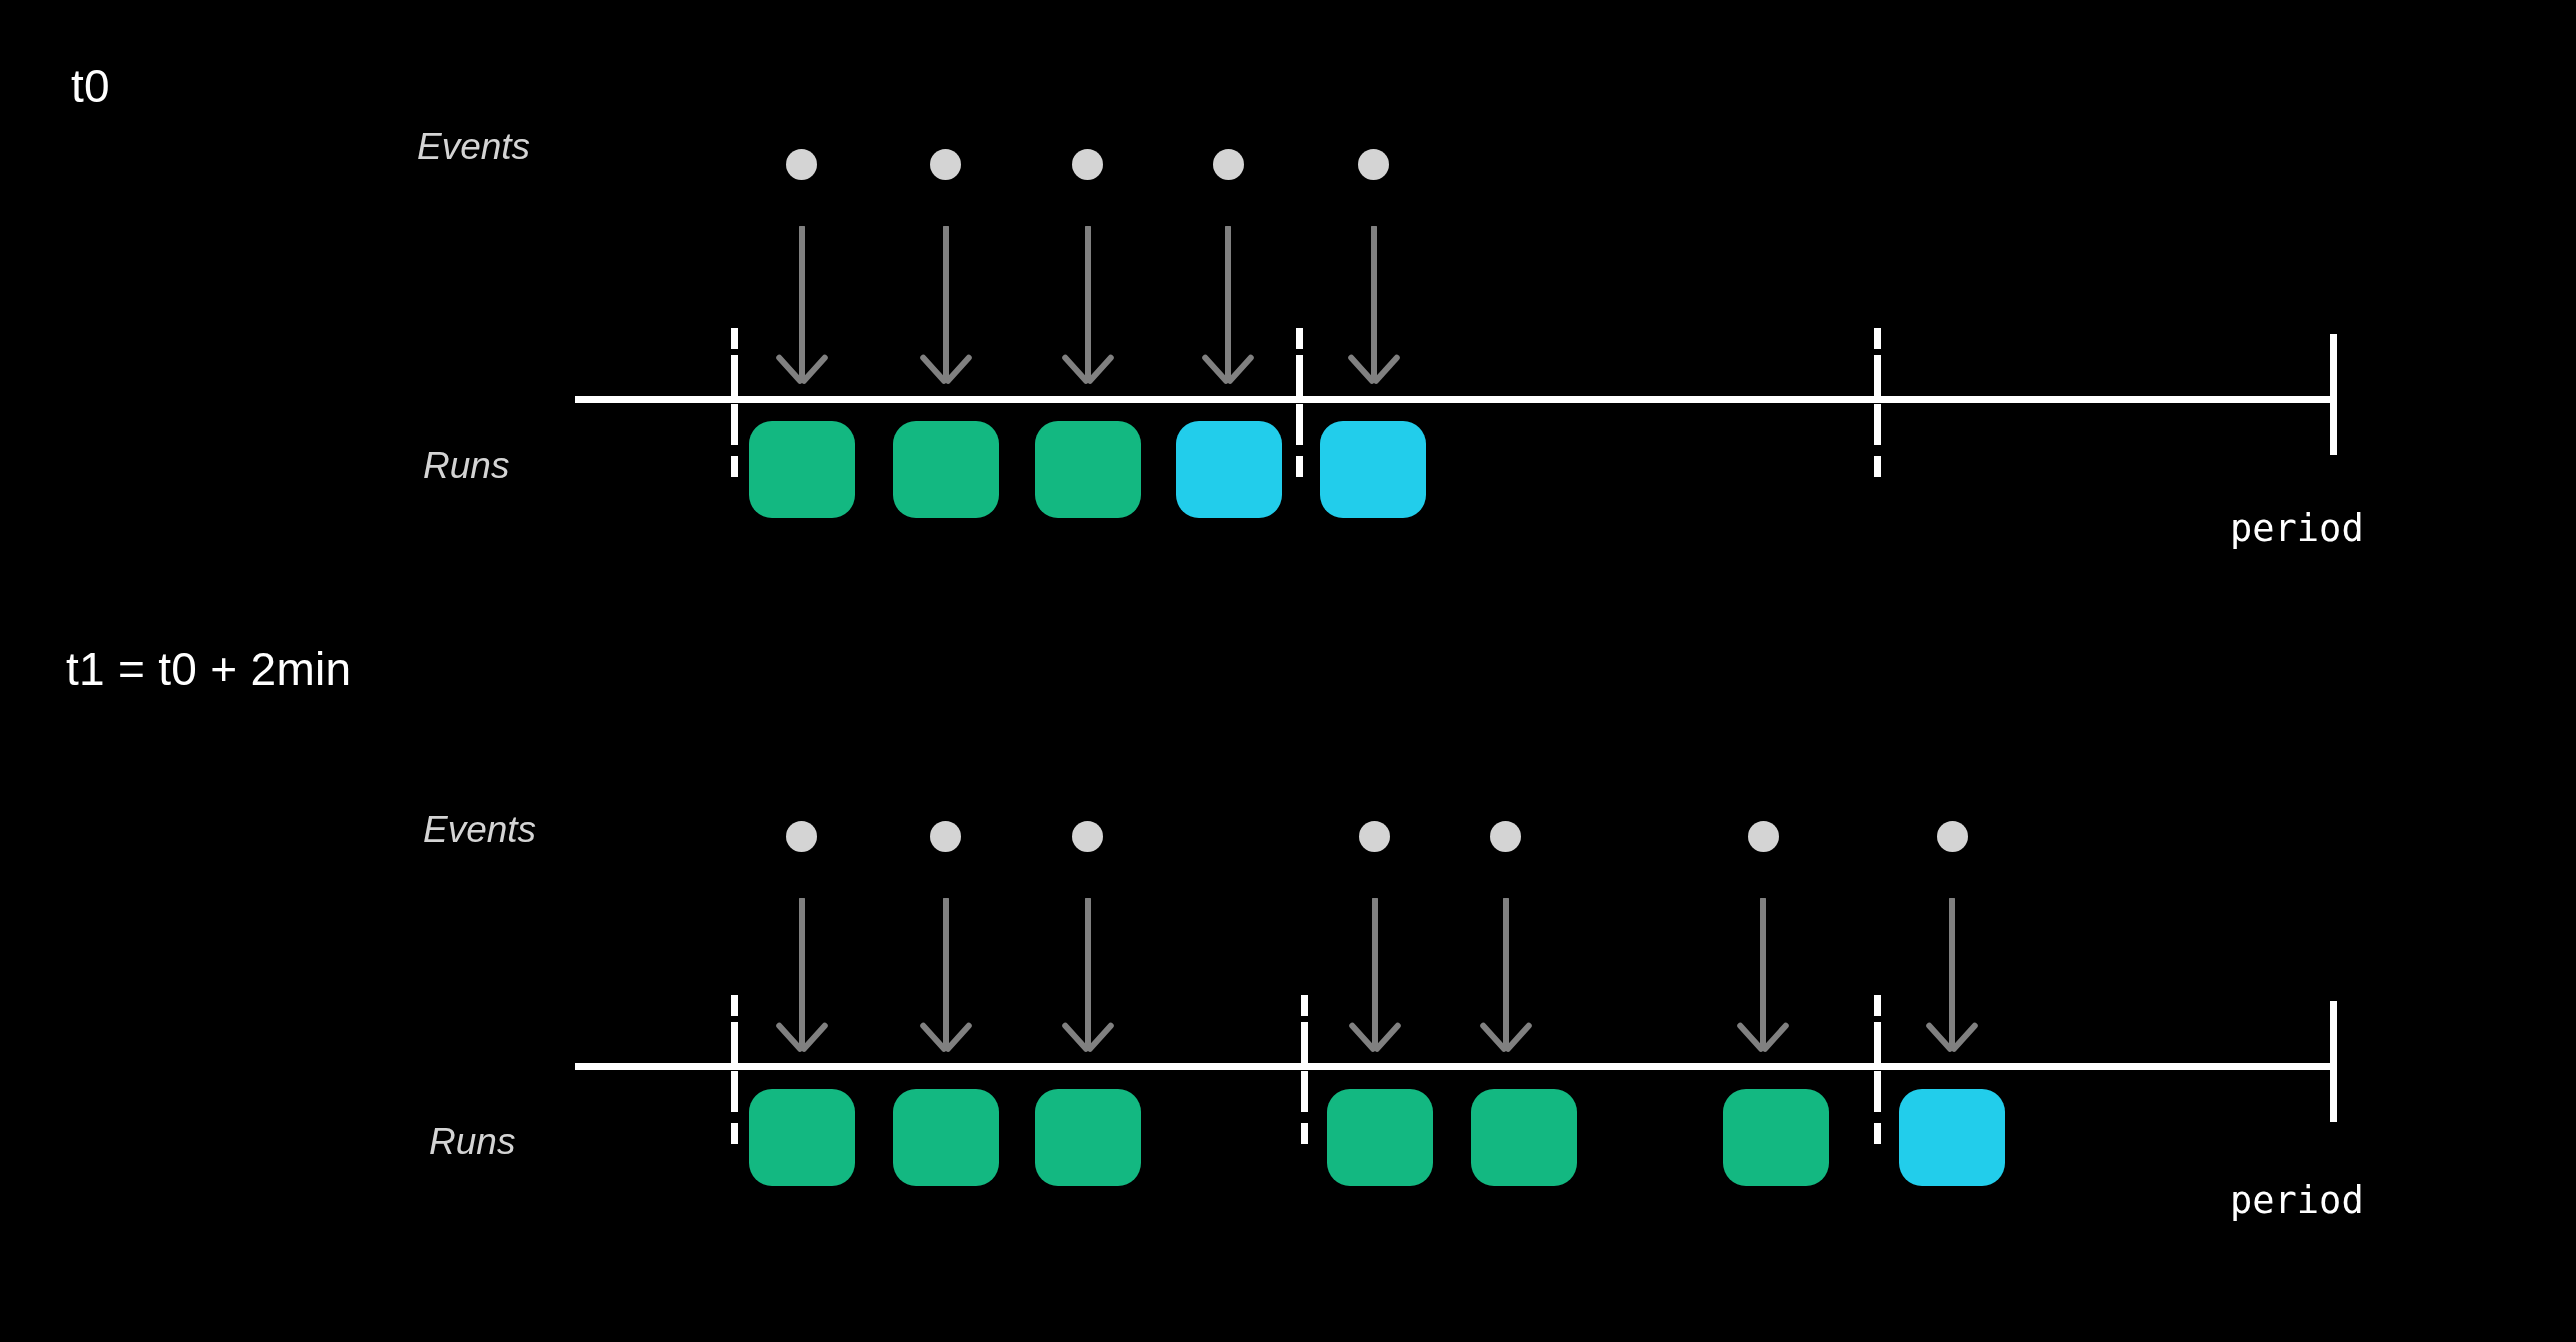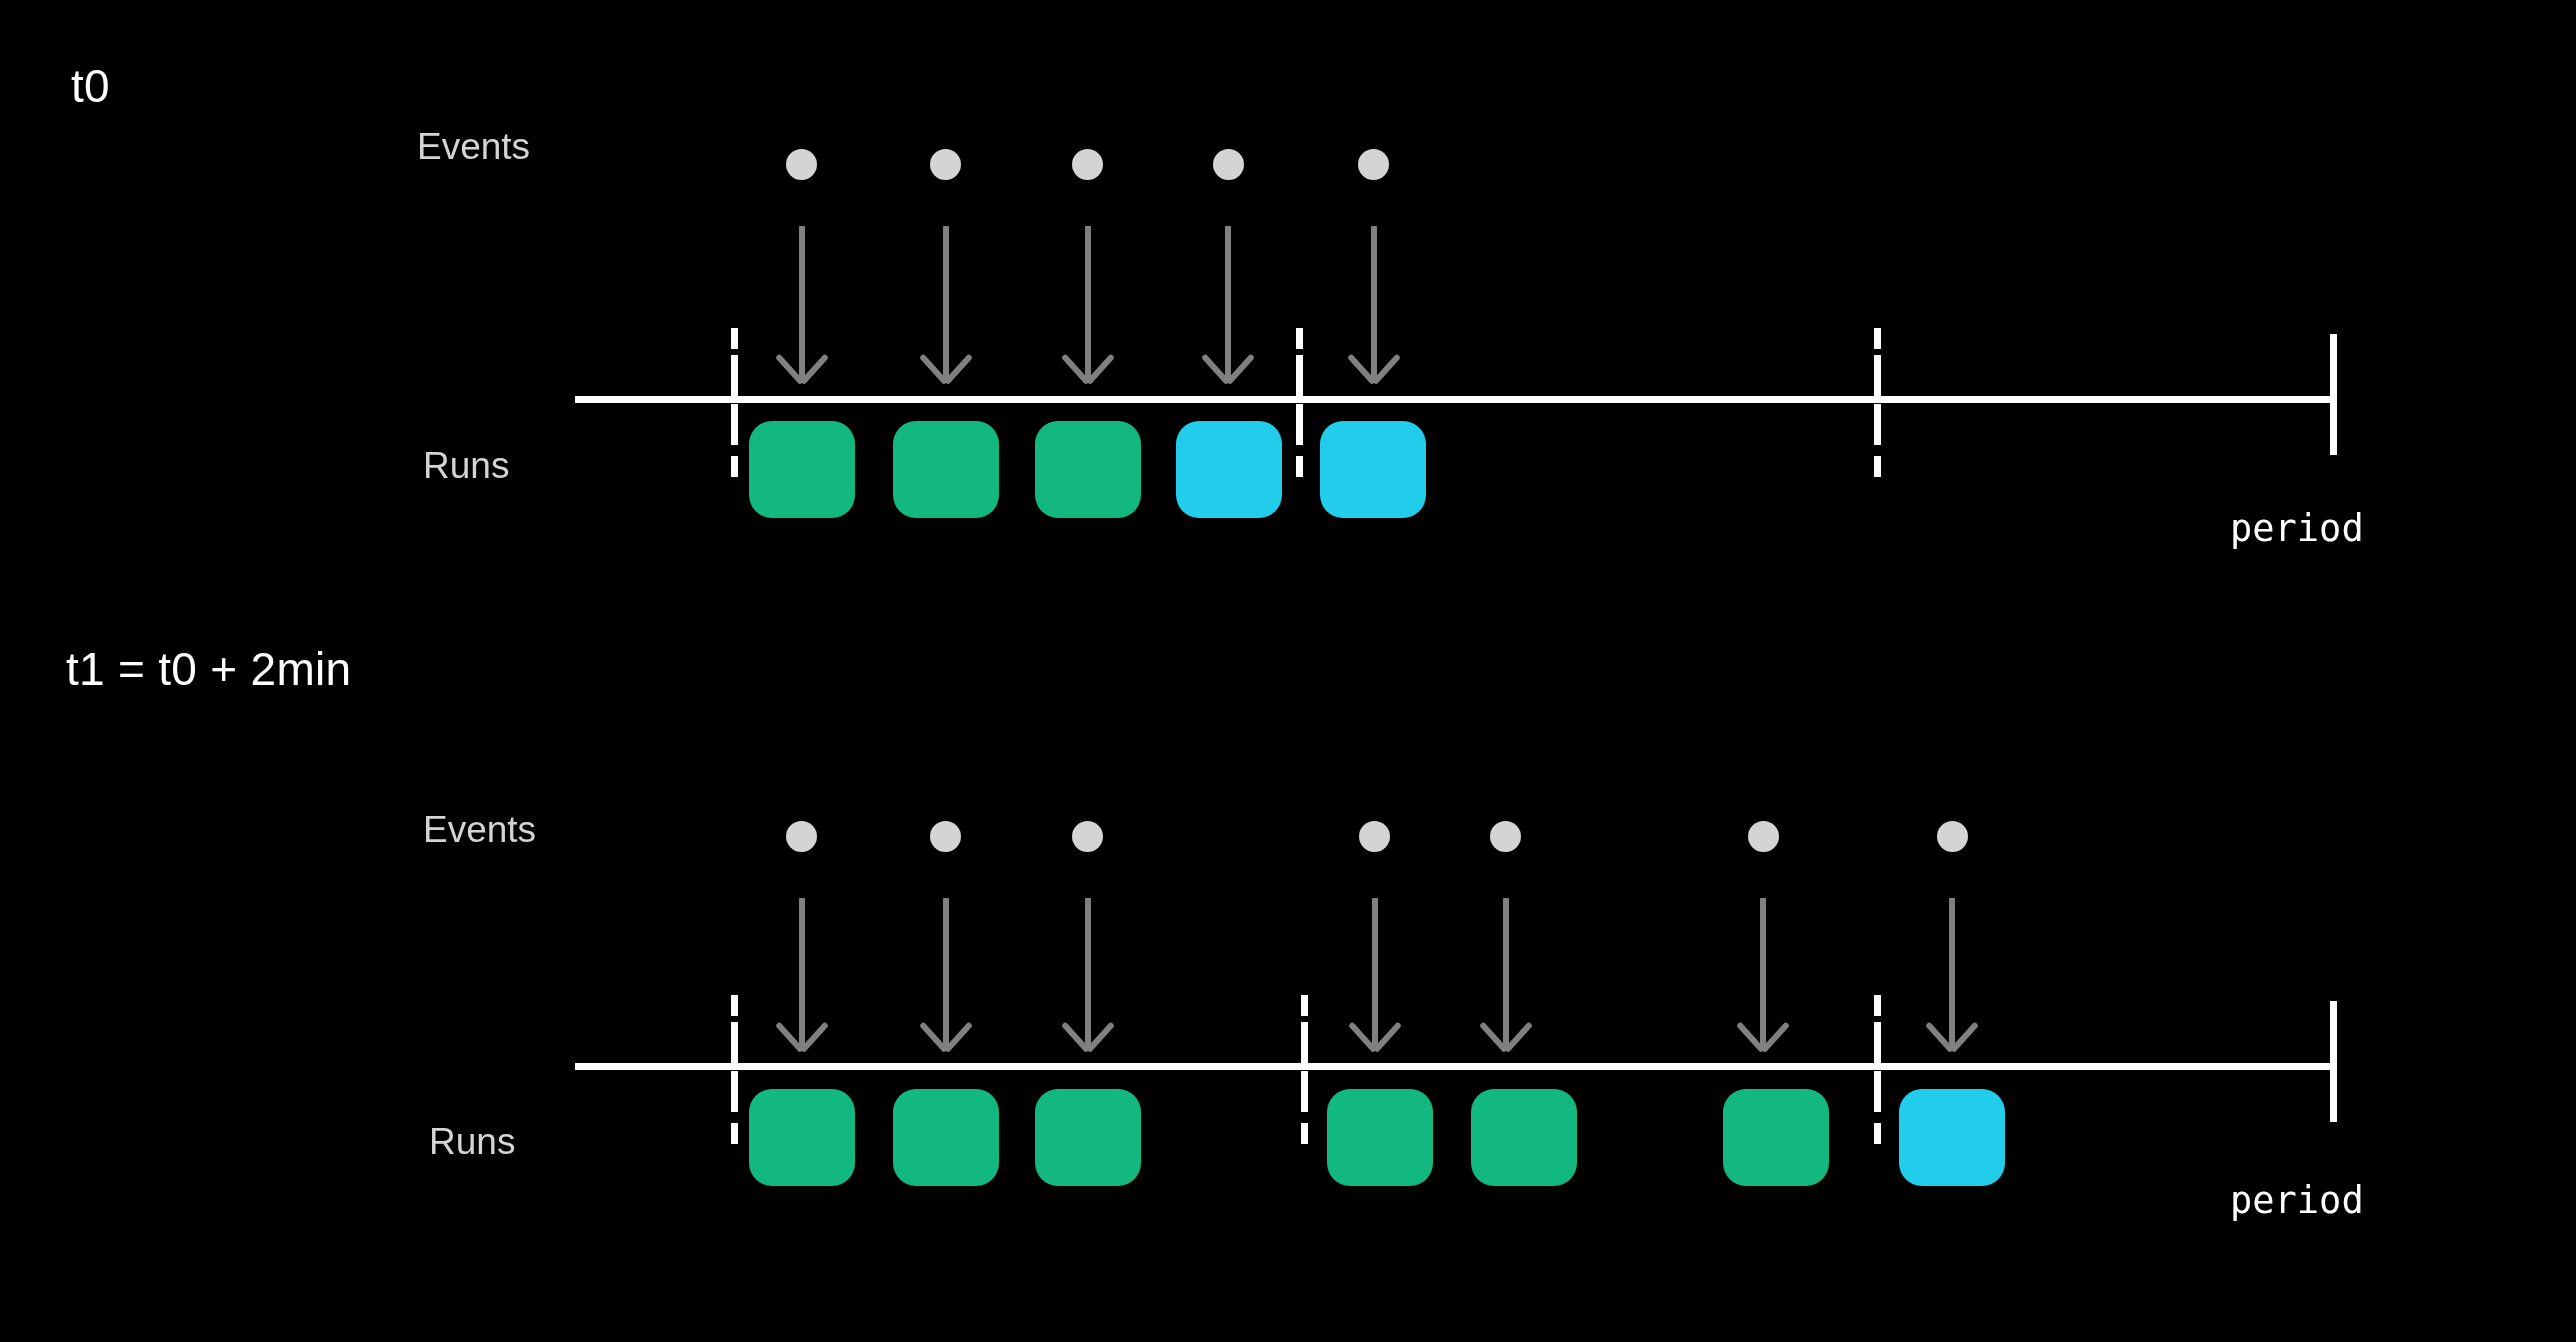"Events" .side-label { font-style: none -> italic }
